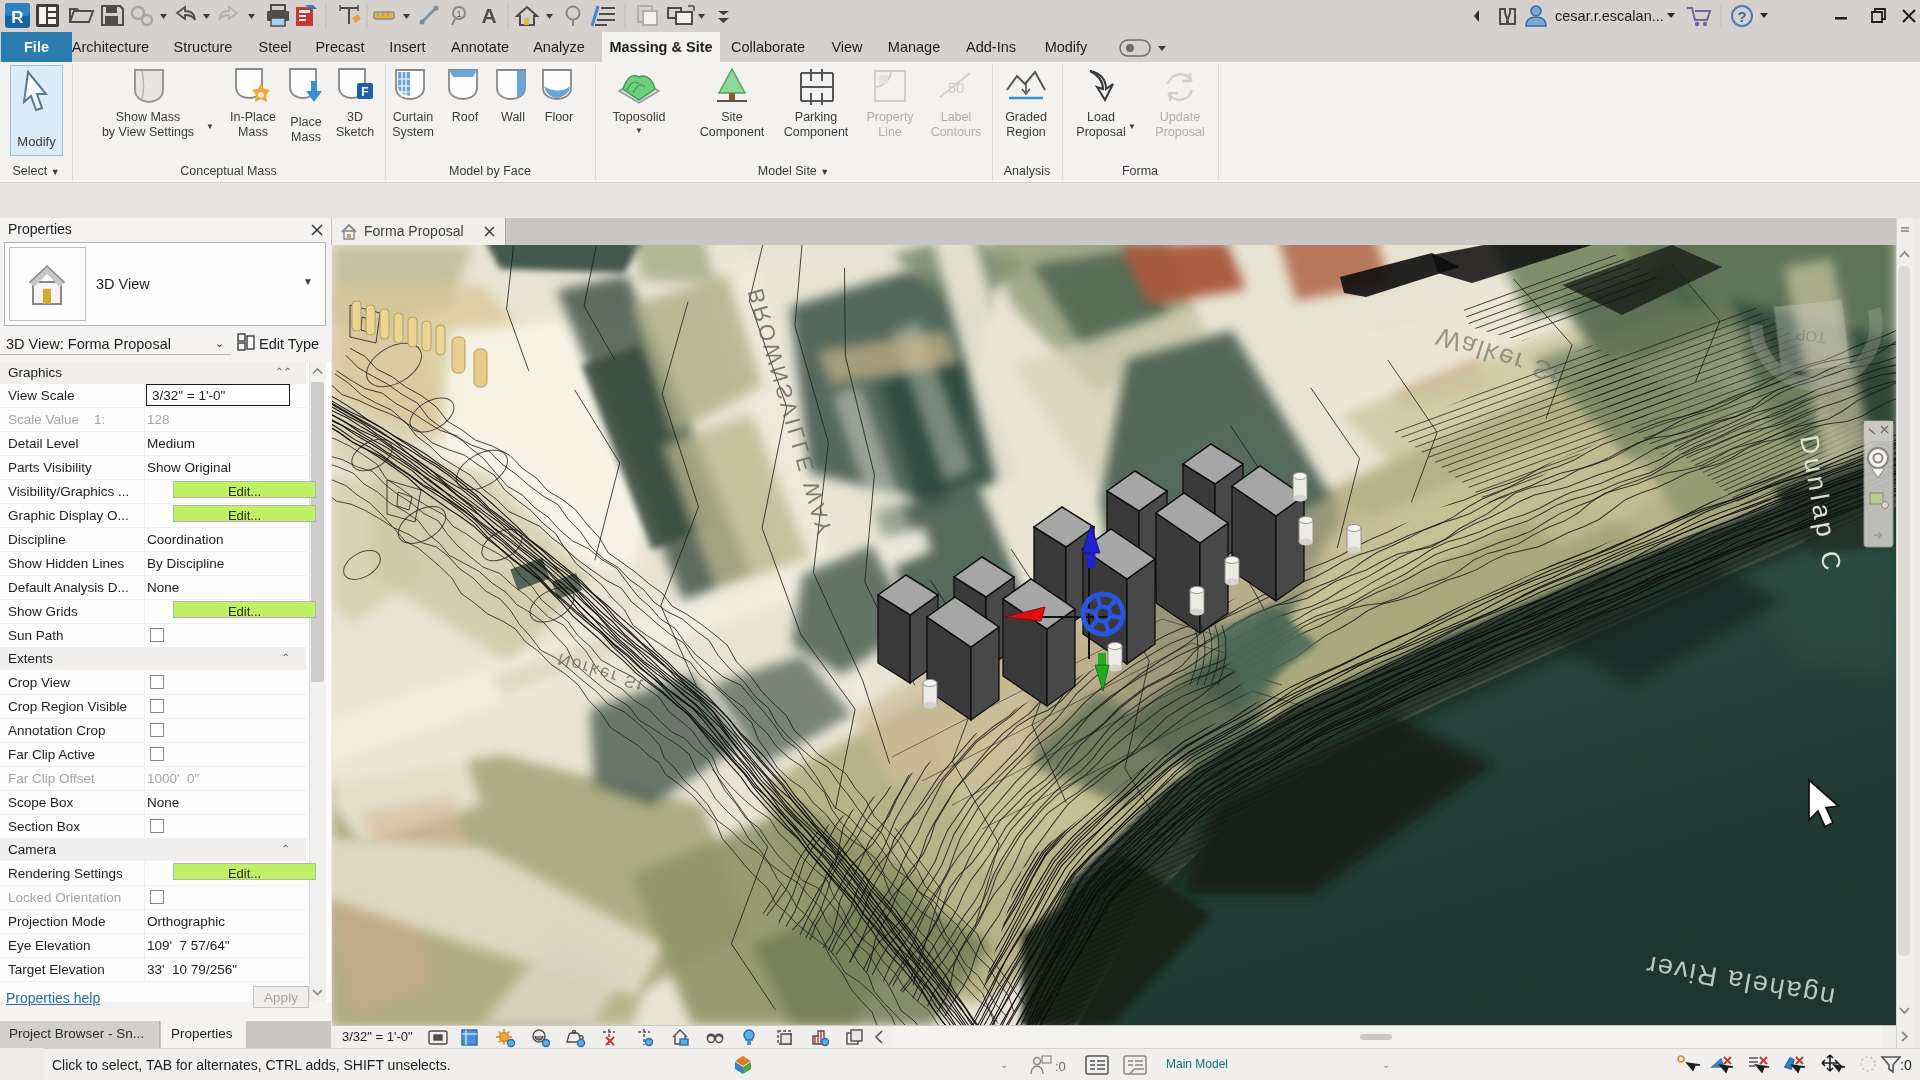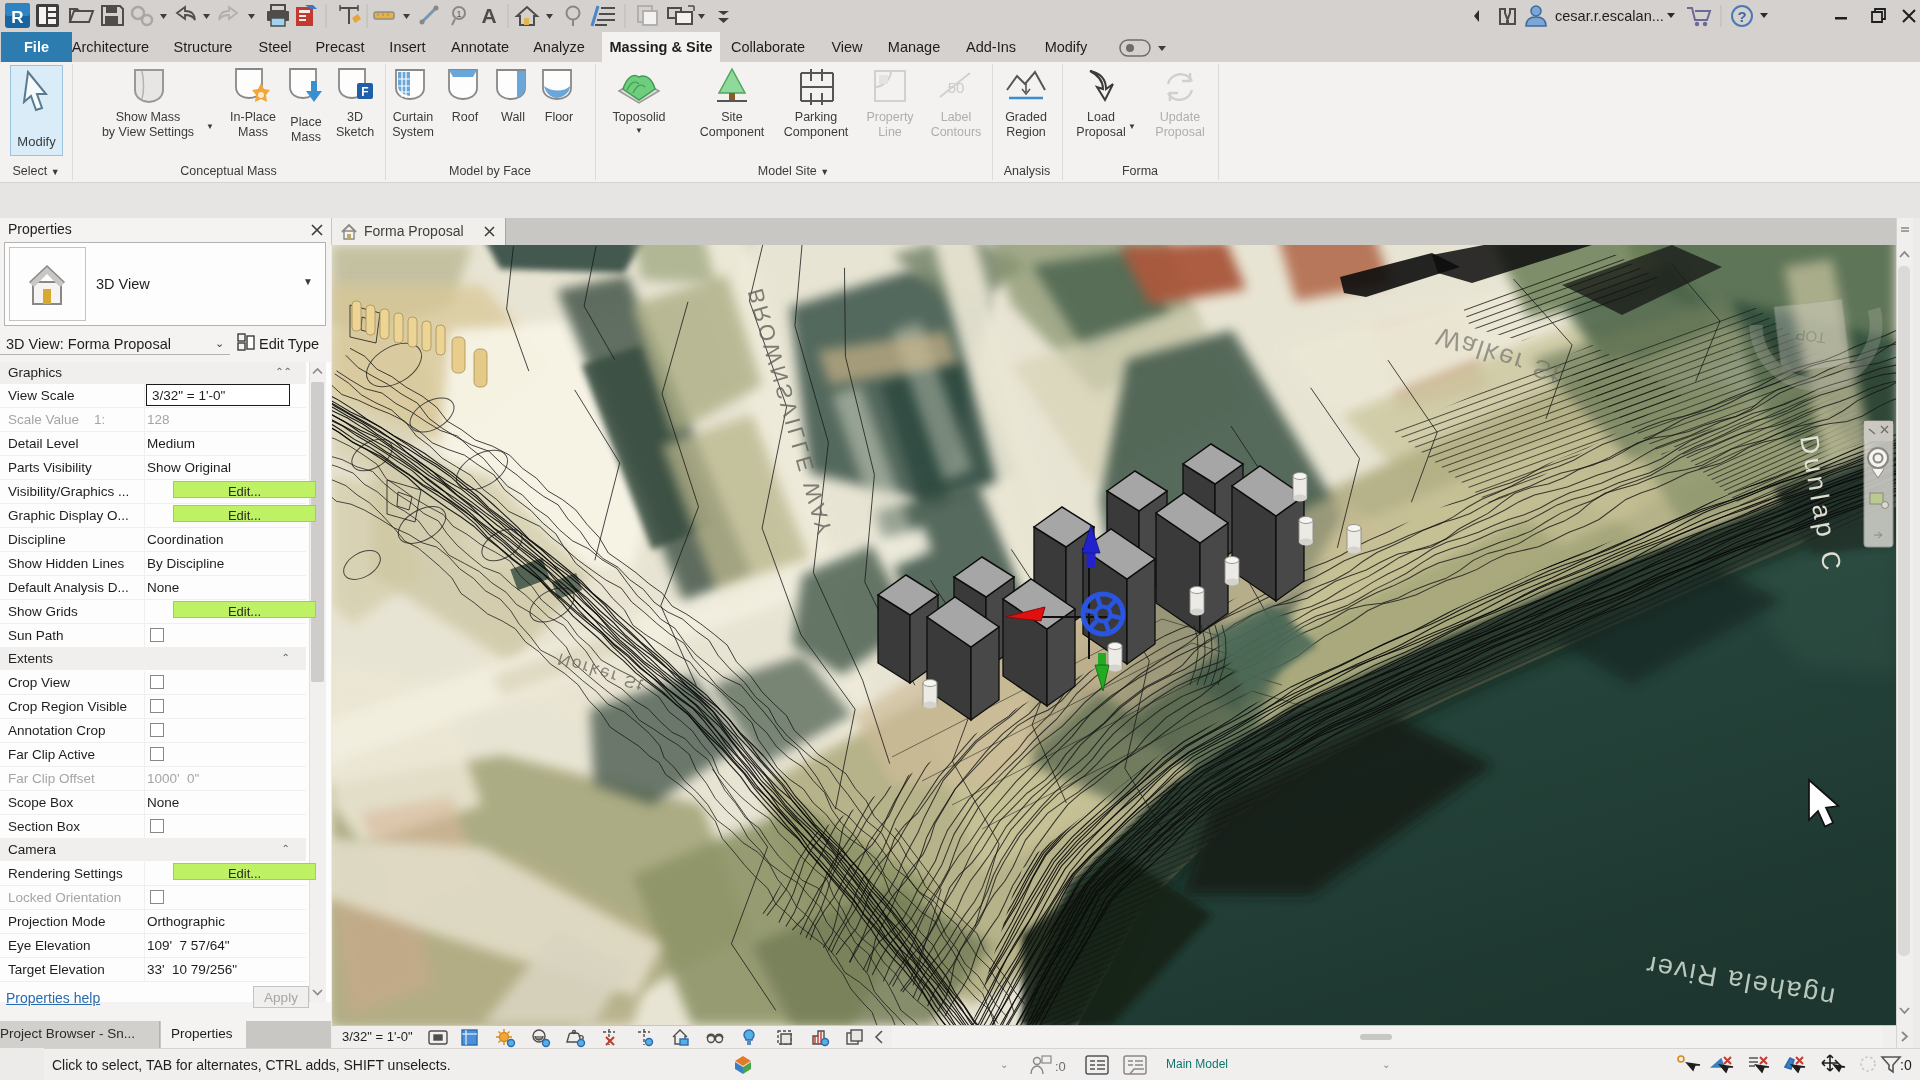"Project Browser - Sn..." div.abs { padding-left: none -> 9px }
